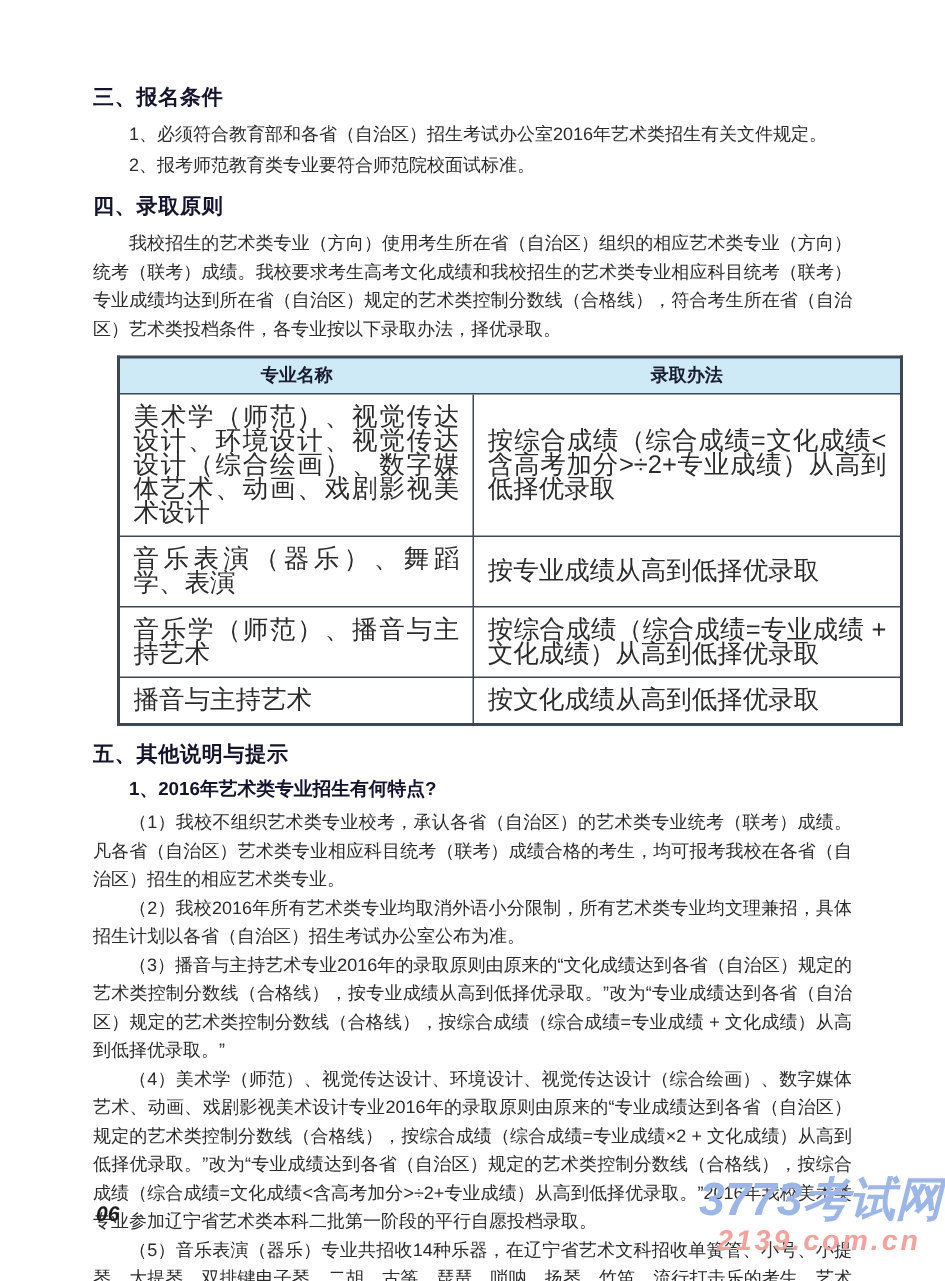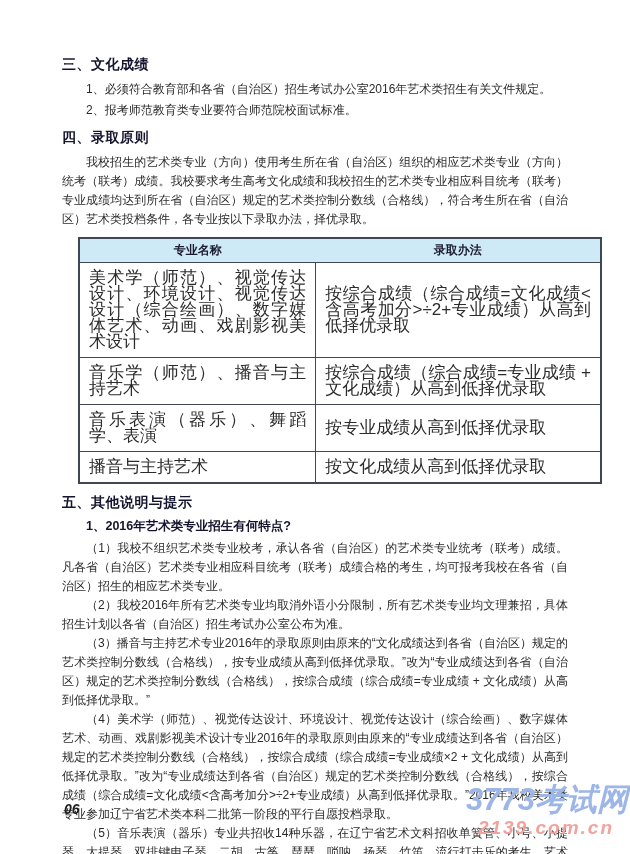"三、文化成绩" div.section-heading { text: 文化成绩 -> 报名条件 }
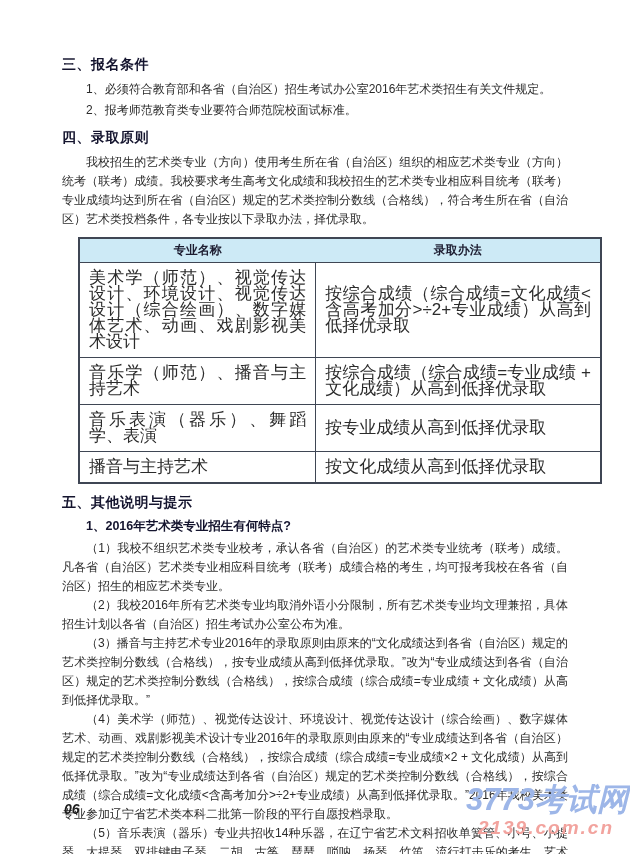"音乐学（师范）、播音与主持艺术" tr { order: before "音乐表演（器乐）、舞蹈学、表演" -> after "音乐表演（器乐）、舞蹈学、表演" }
